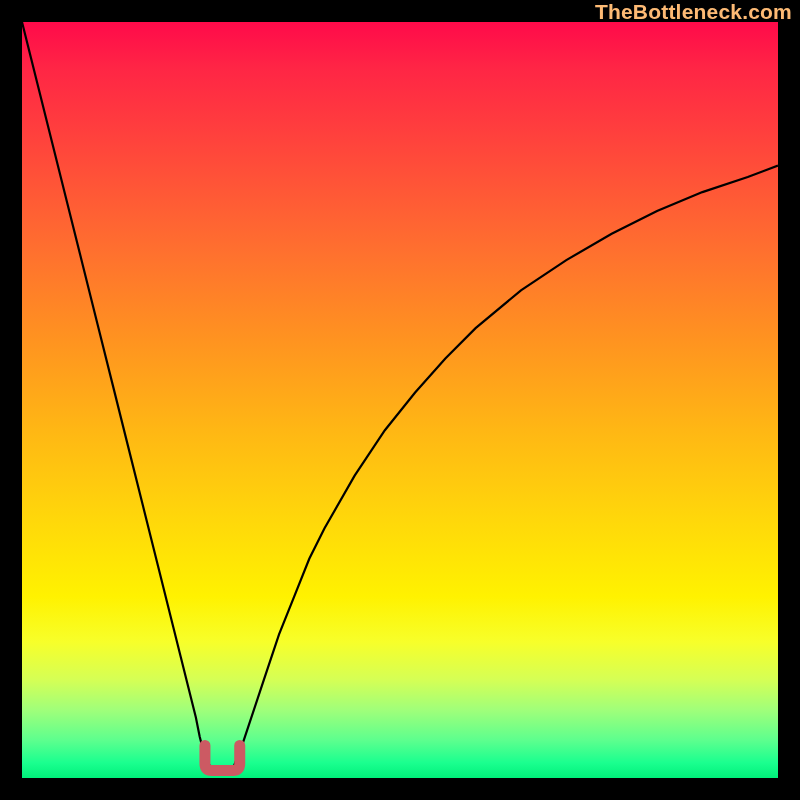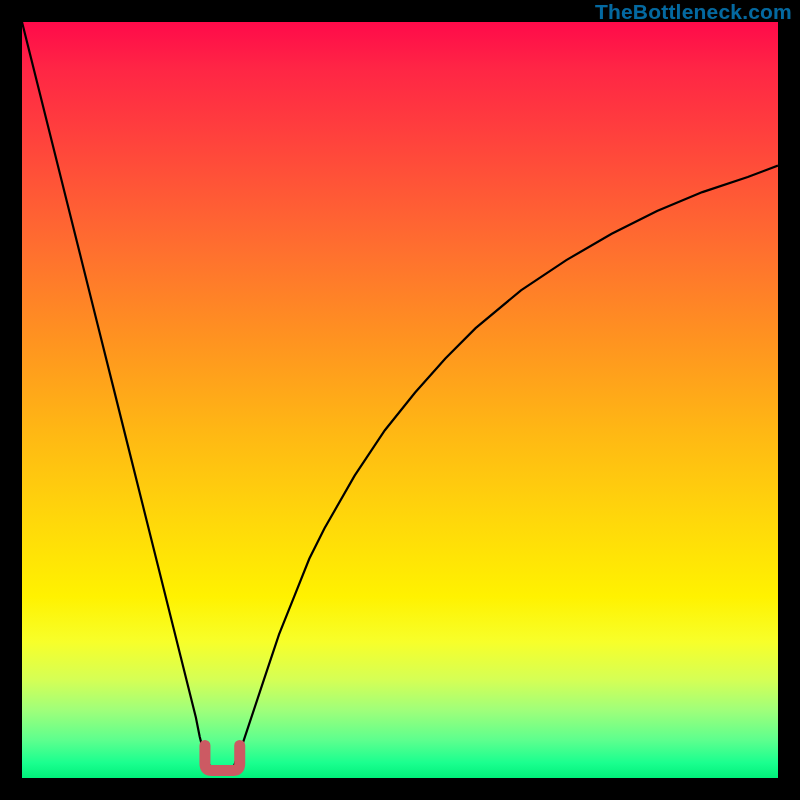"TheBottleneck.com" .watermark { color: #0369a1 -> #fdba74 }
